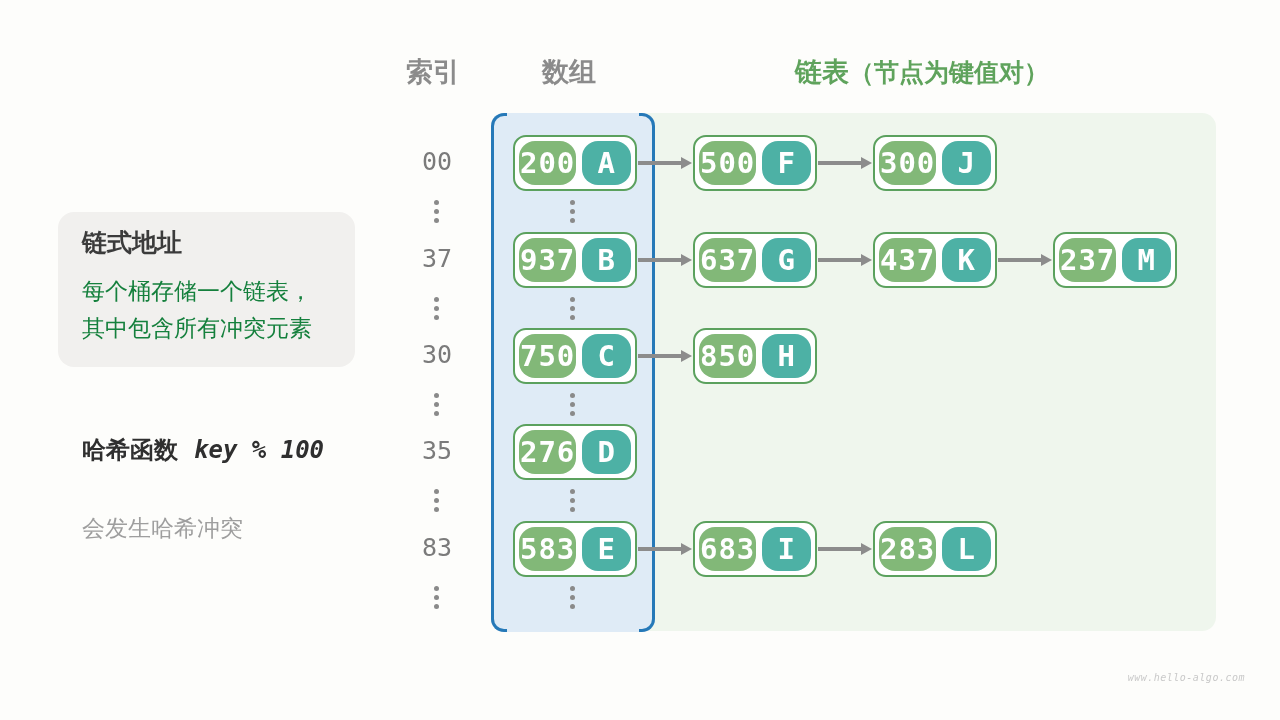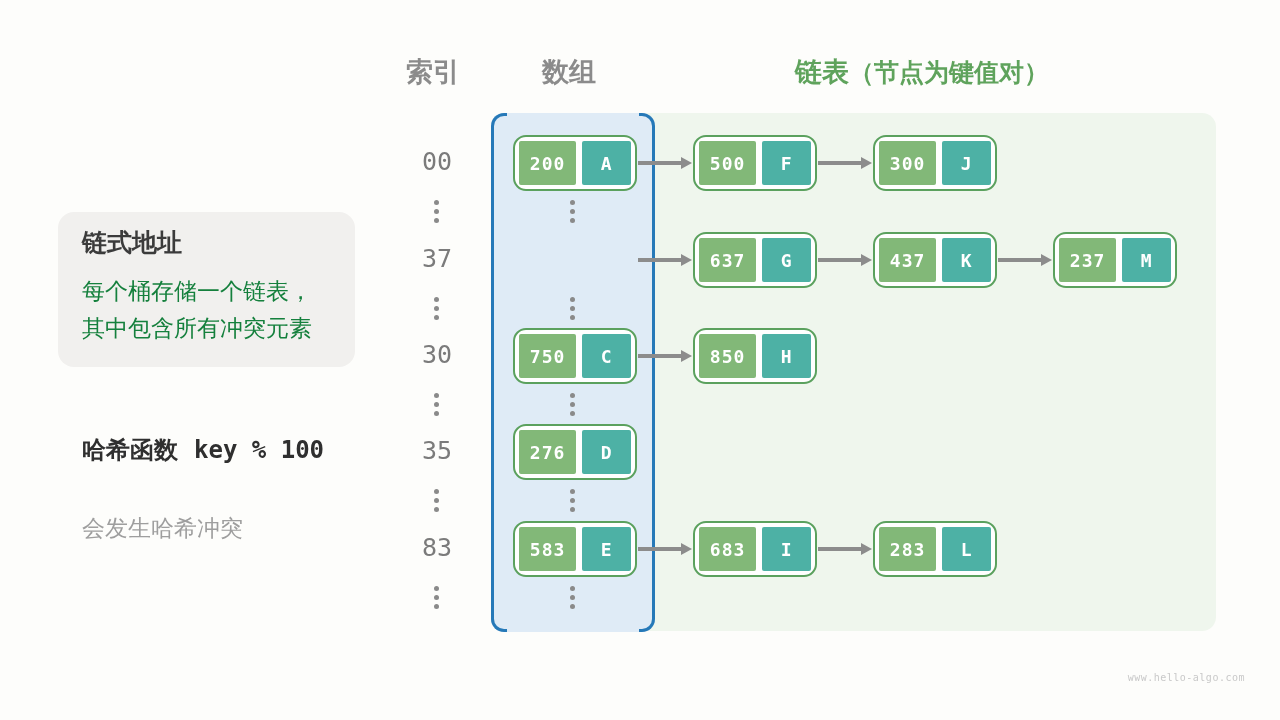"200" .cell { border-radius: 2px -> 16px; font-size: 18px -> 29px }
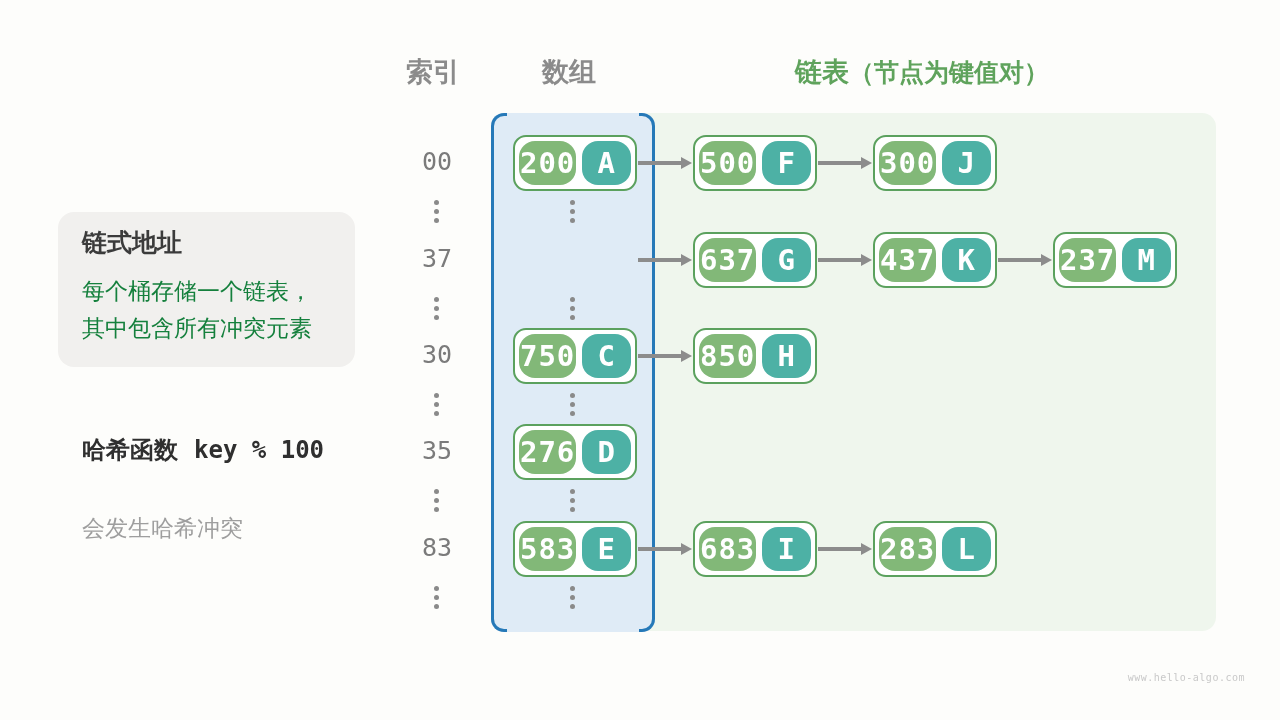"937" div.node { html: none -> <div> <div>937</div> <div>B</div> </div> }
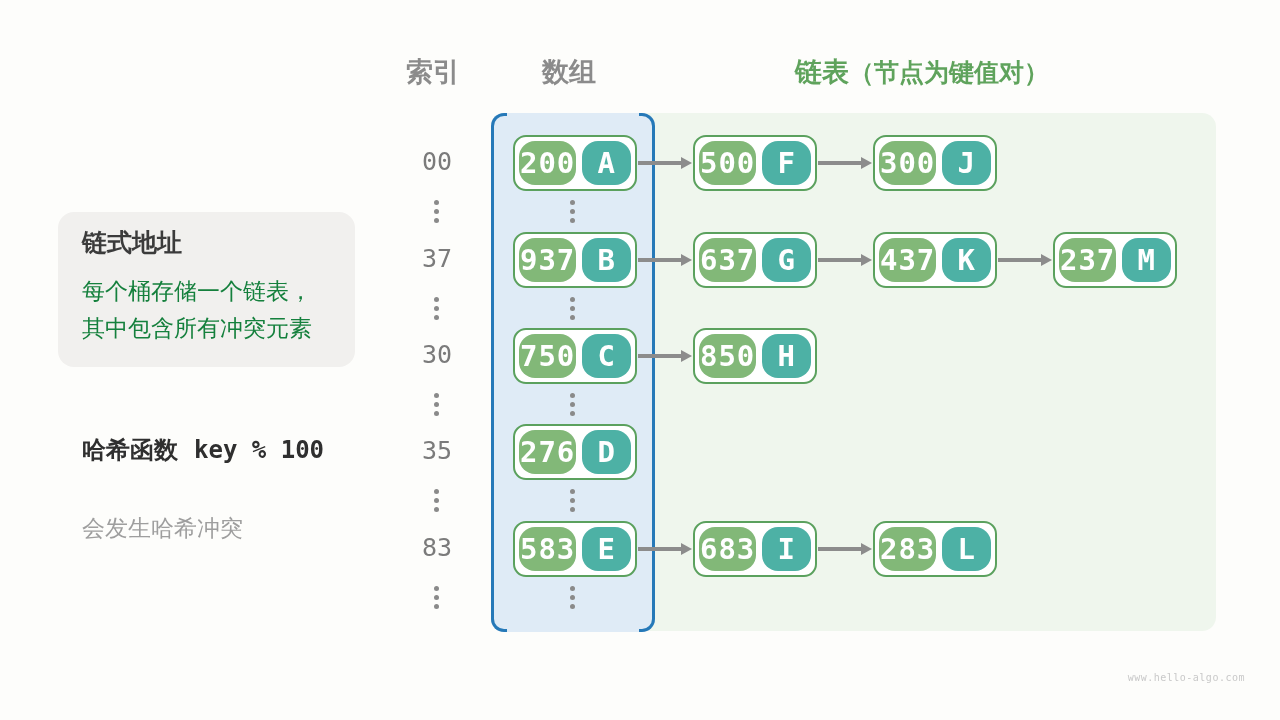"key % 100" .mono { font-style: none -> italic }
